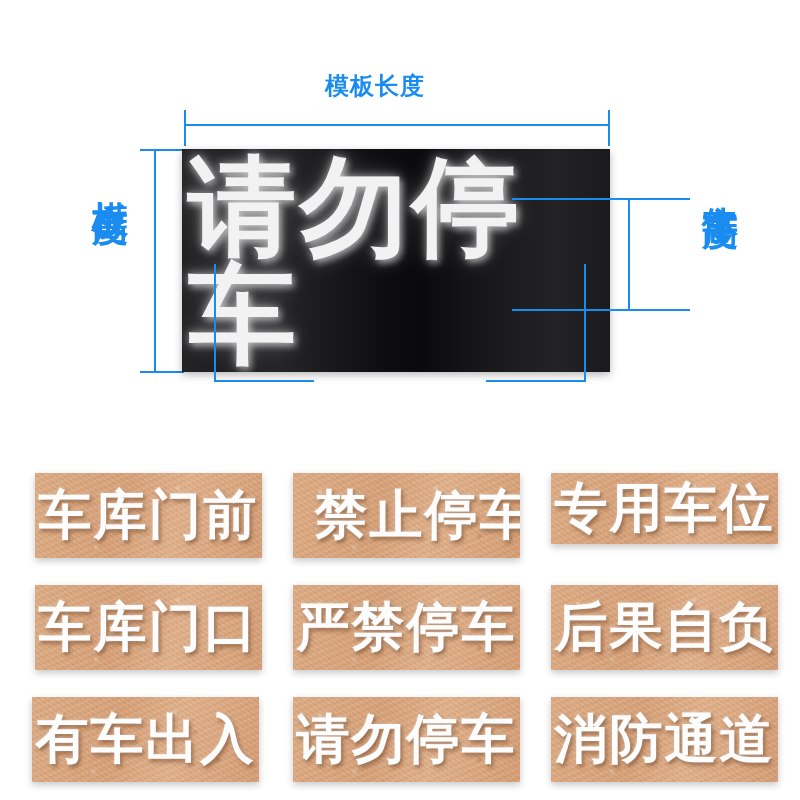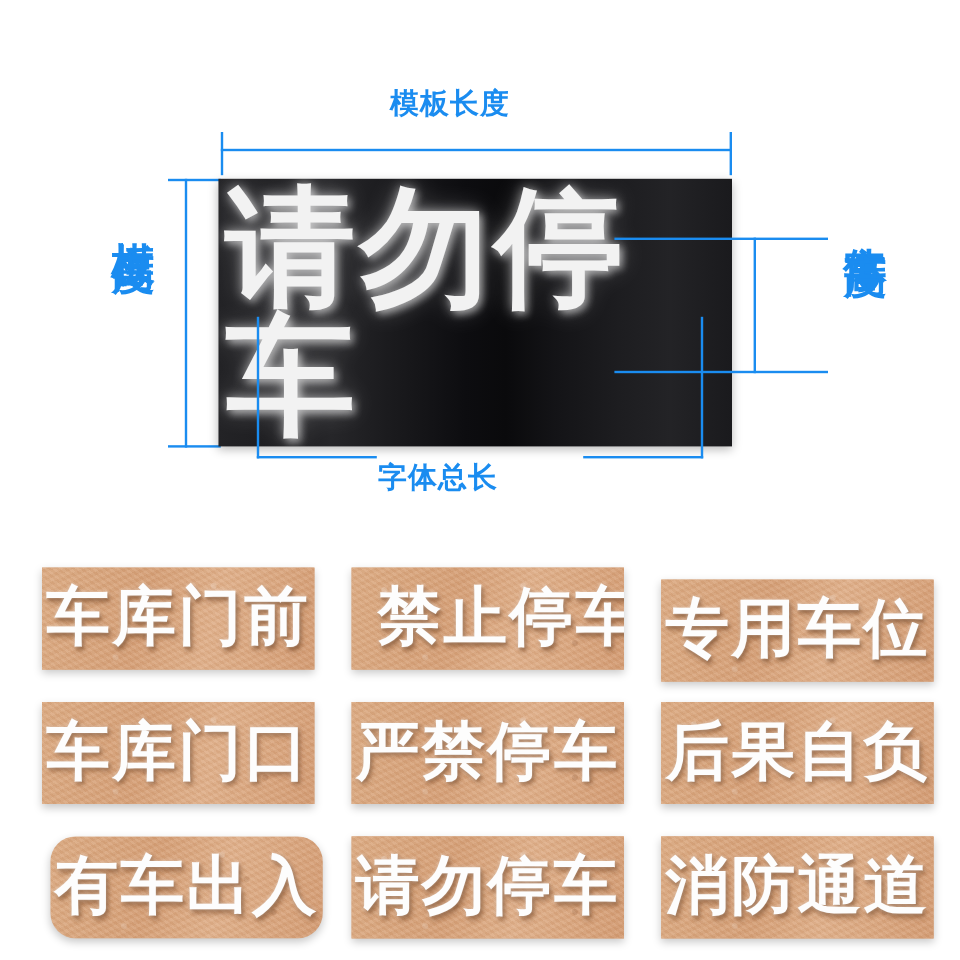"字体总长" div.ann-label { html: <div>字体总长</div> -> none }
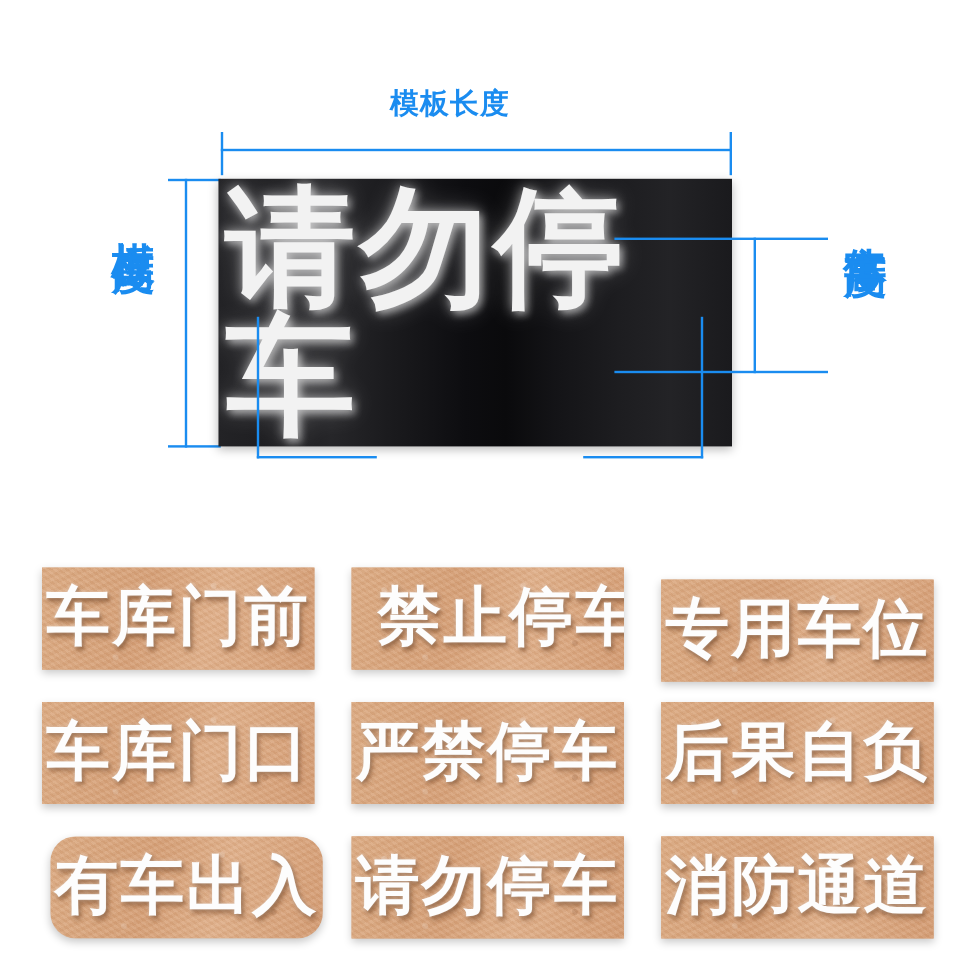"专用车位" div.card { height: 85px -> 71px; margin-top: 10px -> none }
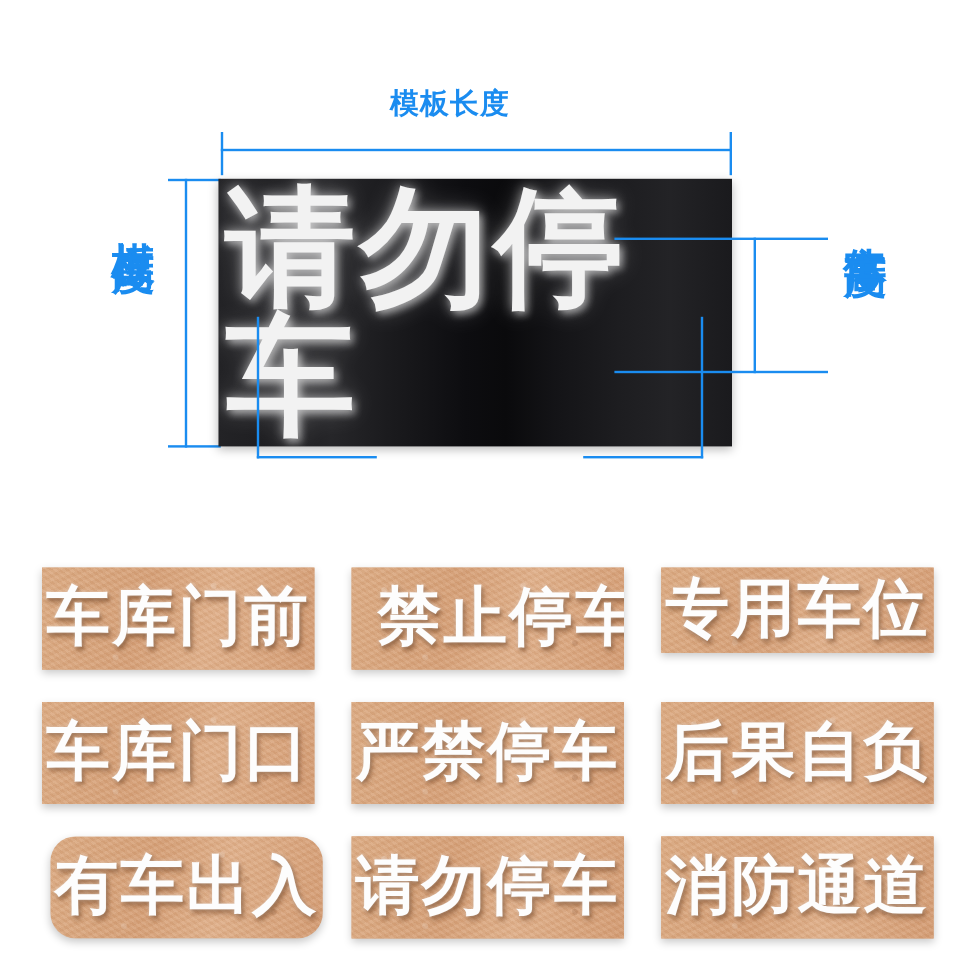"有车出入" div.card { border-radius: 21px -> none; left: 42px -> 32px }
